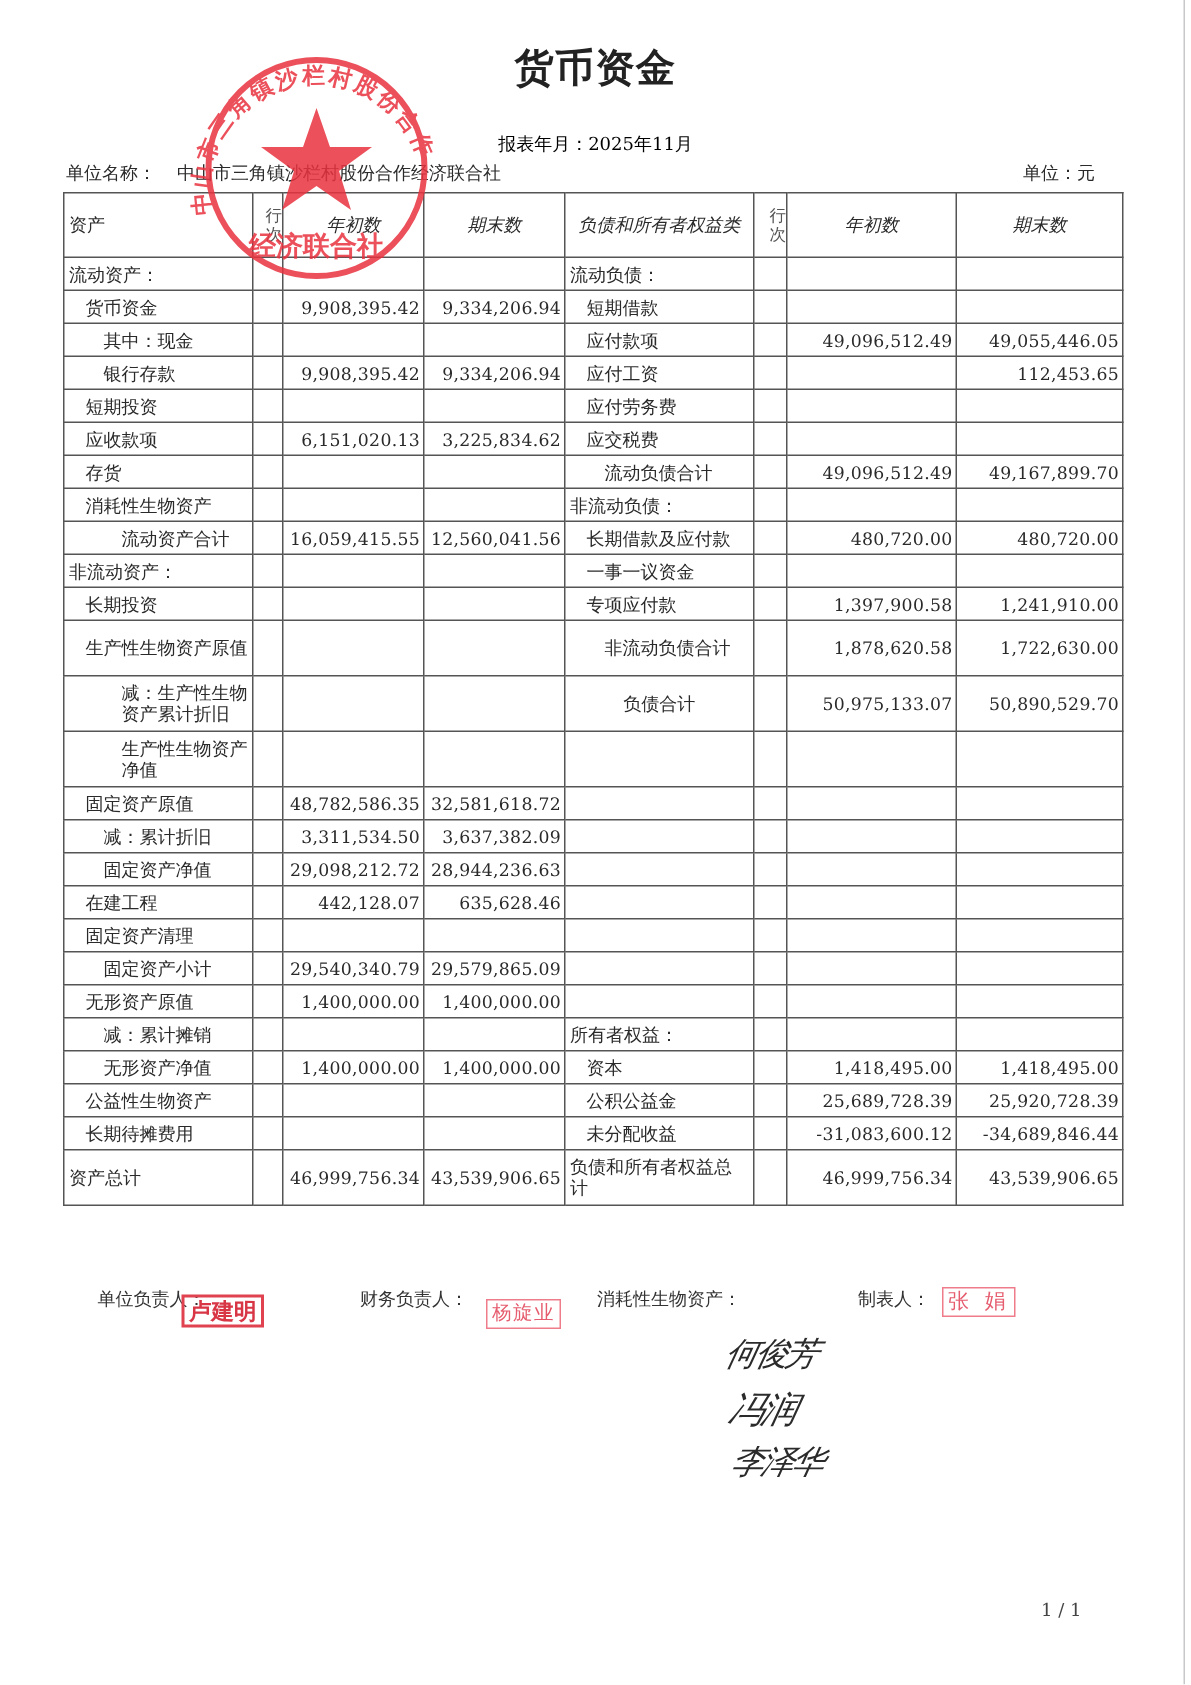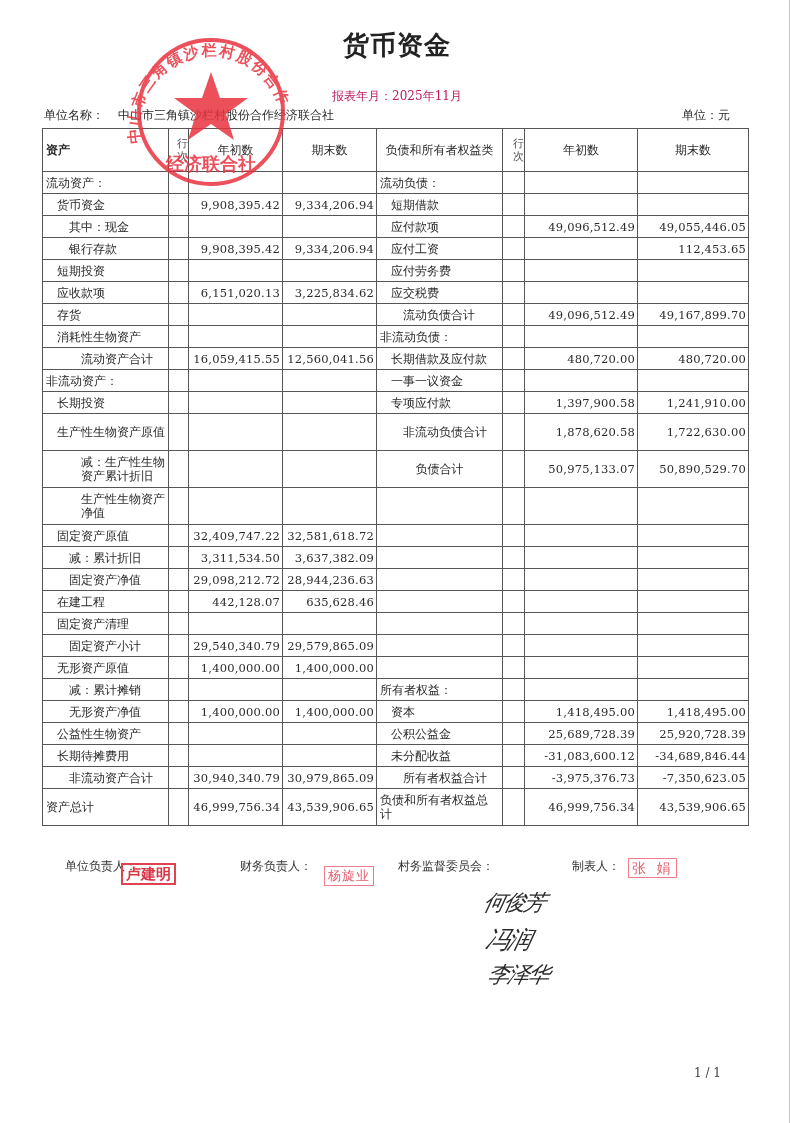"报表年月：2025年11月" .period { color: #be185d -> #000000 }
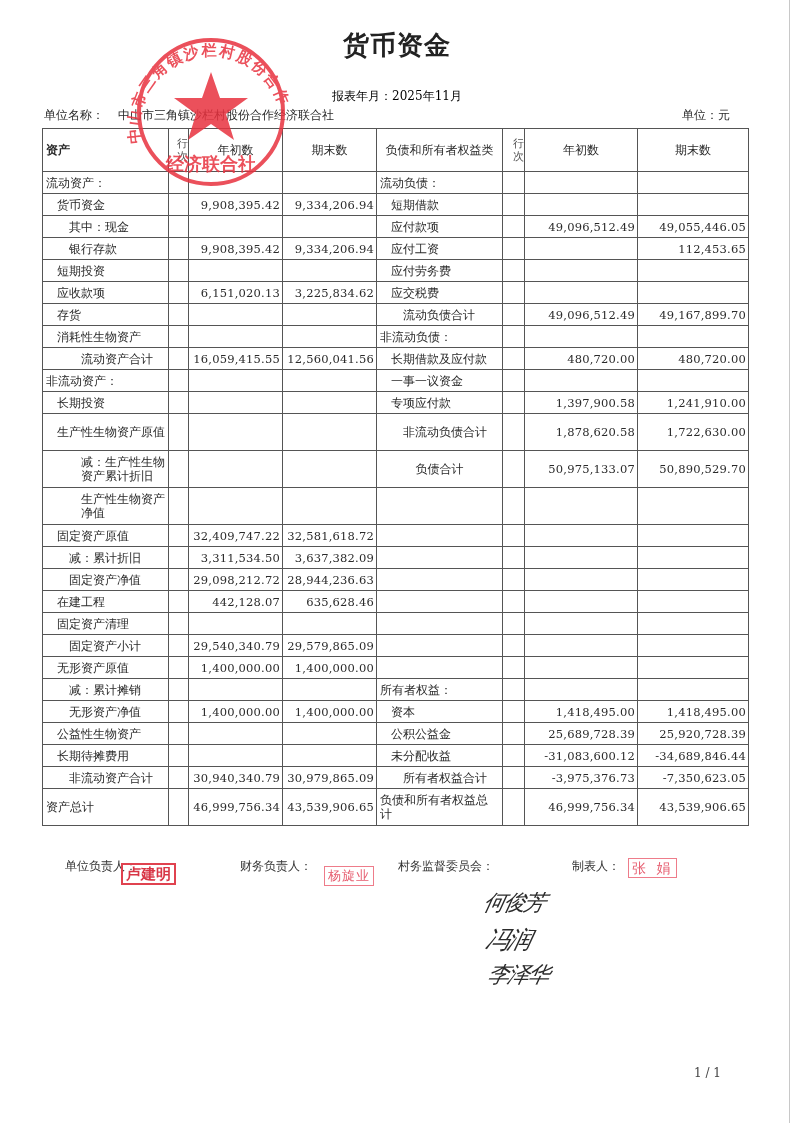"资产" table.bs td.hdr-left { font-weight: bold -> none }
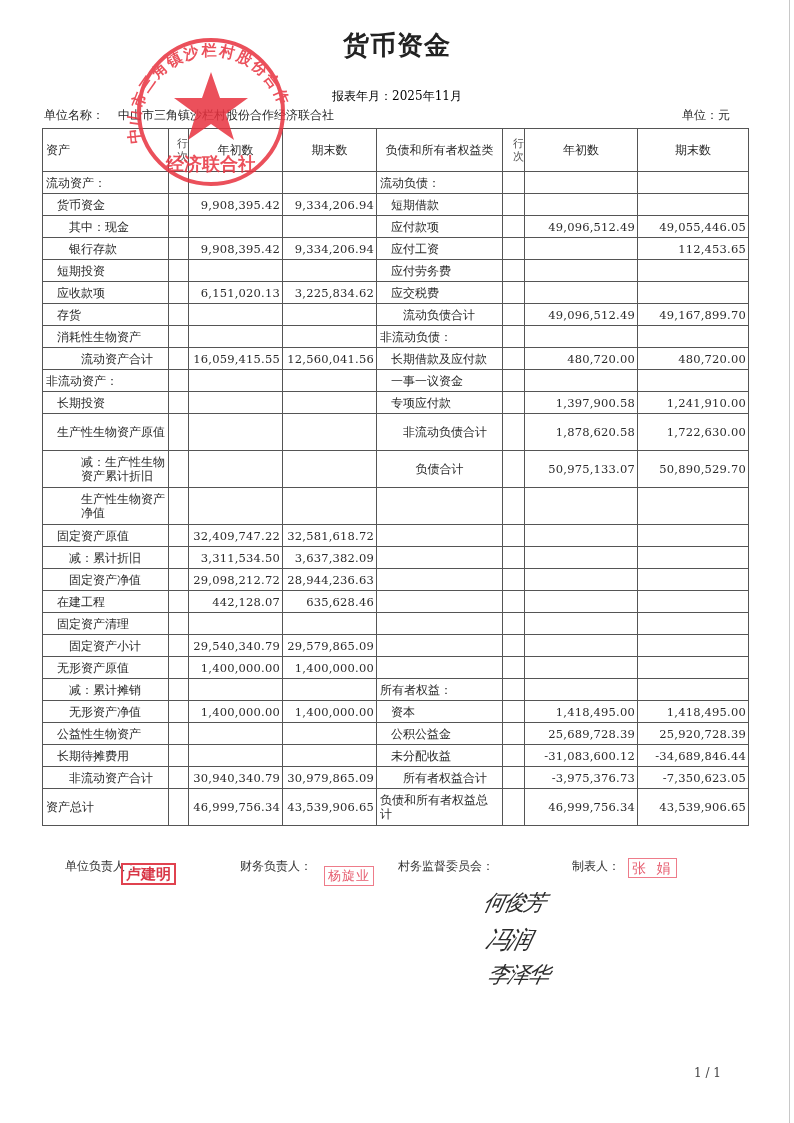"年初数" table.bs td.hdr { font-style: none -> italic }
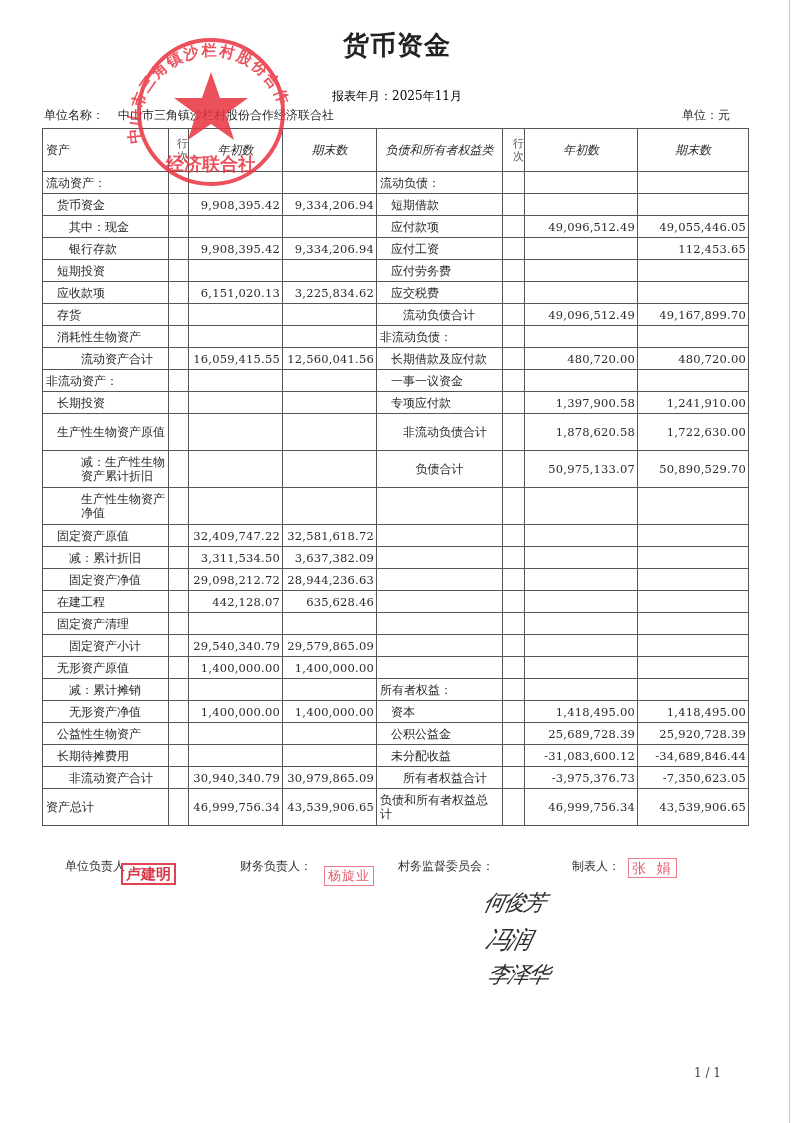"32,409,747.22" td.num { text: 32,409,747.22 -> 48,782,586.35 }
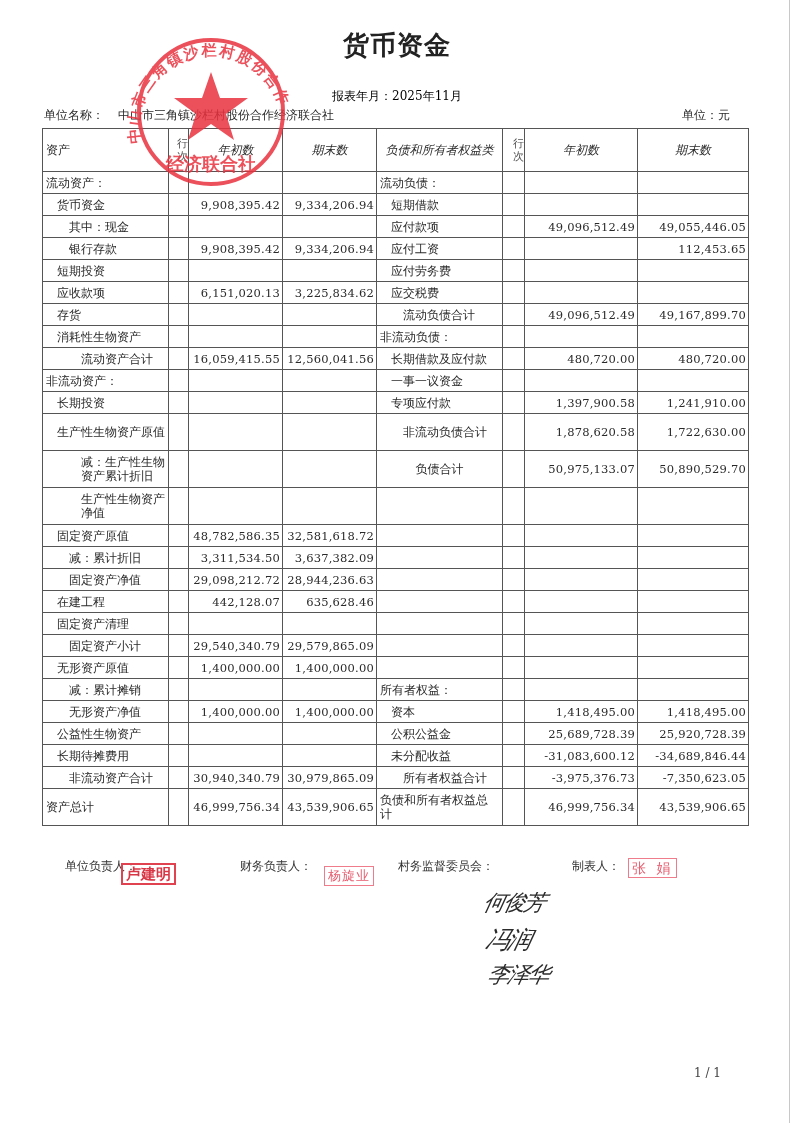"非流动资产合计" tr { html: <tr> <td>非流动资产合计</td> <td></td> <td>30,940,340.79</td> <td>30,979,865.09</td> <td>所有者权益合计</td> <td></td> <td>-3,975,376.73</td> <td>-7,350,623.05</td> </tr> -> none }
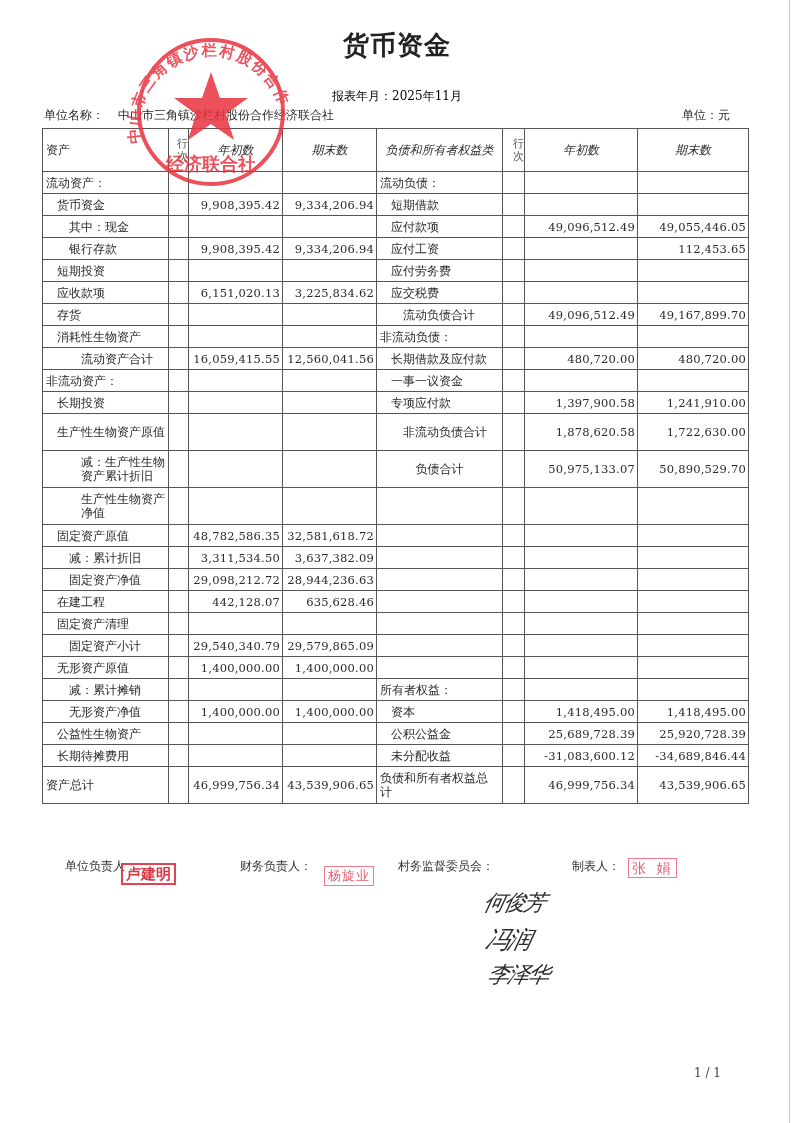"村务监督委员会：" div.footer { text: 村务监督委员会 -> 消耗性生物资产 }
